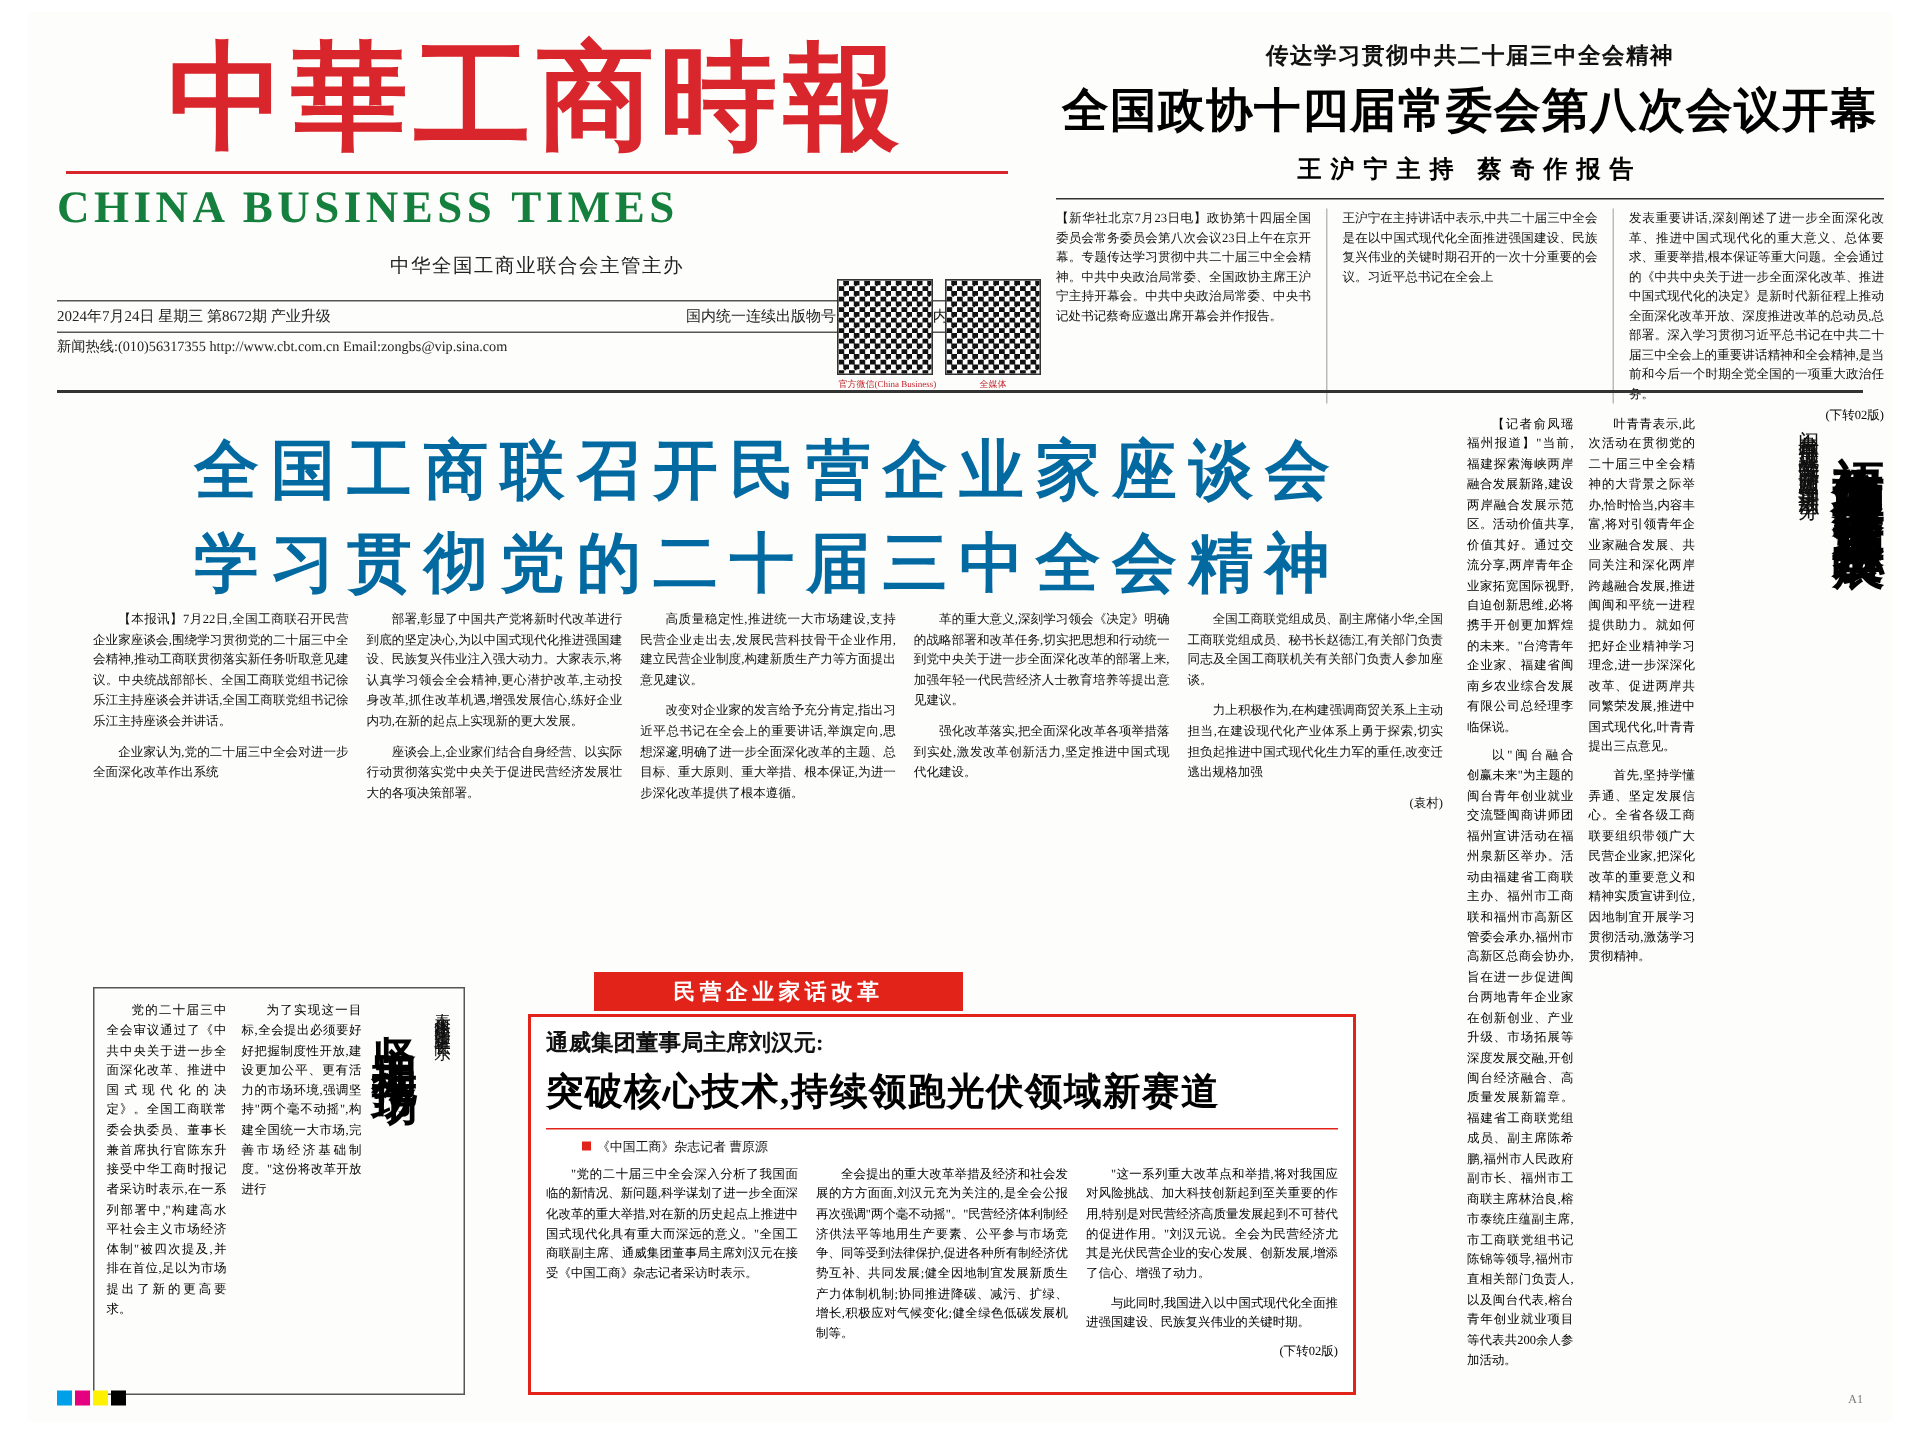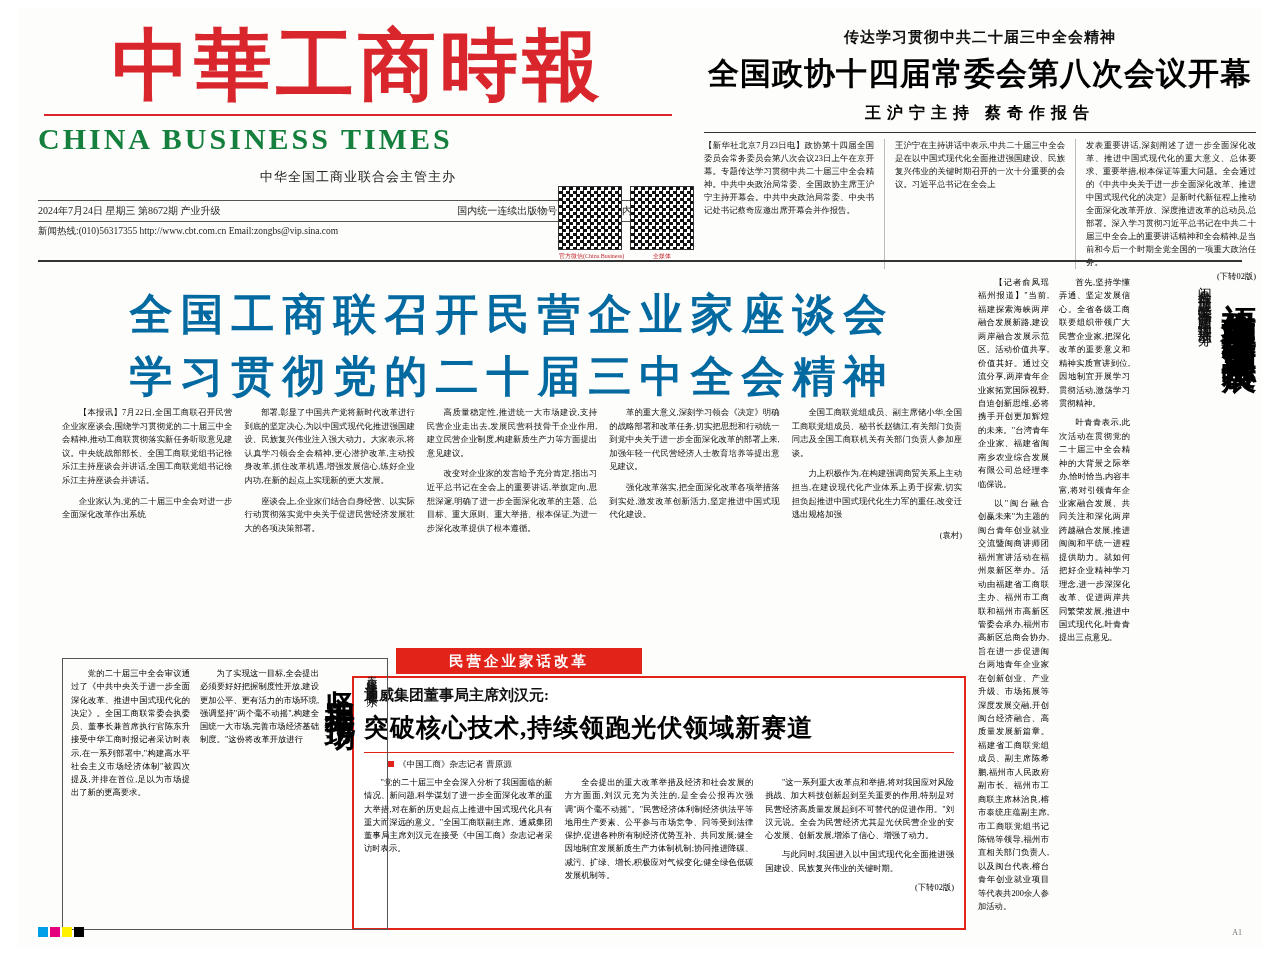"首先,坚持学懂弄通、坚定发展信心。全省各级工商联要组织带领广大民营企业家,把深化" p { order: before "叶青青表示,此次活动在贯彻党的二十届三中全会精神的大背景之际举办,恰时恰当,内容" -> after "叶青青表示,此次活动在贯彻党的二十届三中全会精神的大背景之际举办,恰时恰当,内容" }
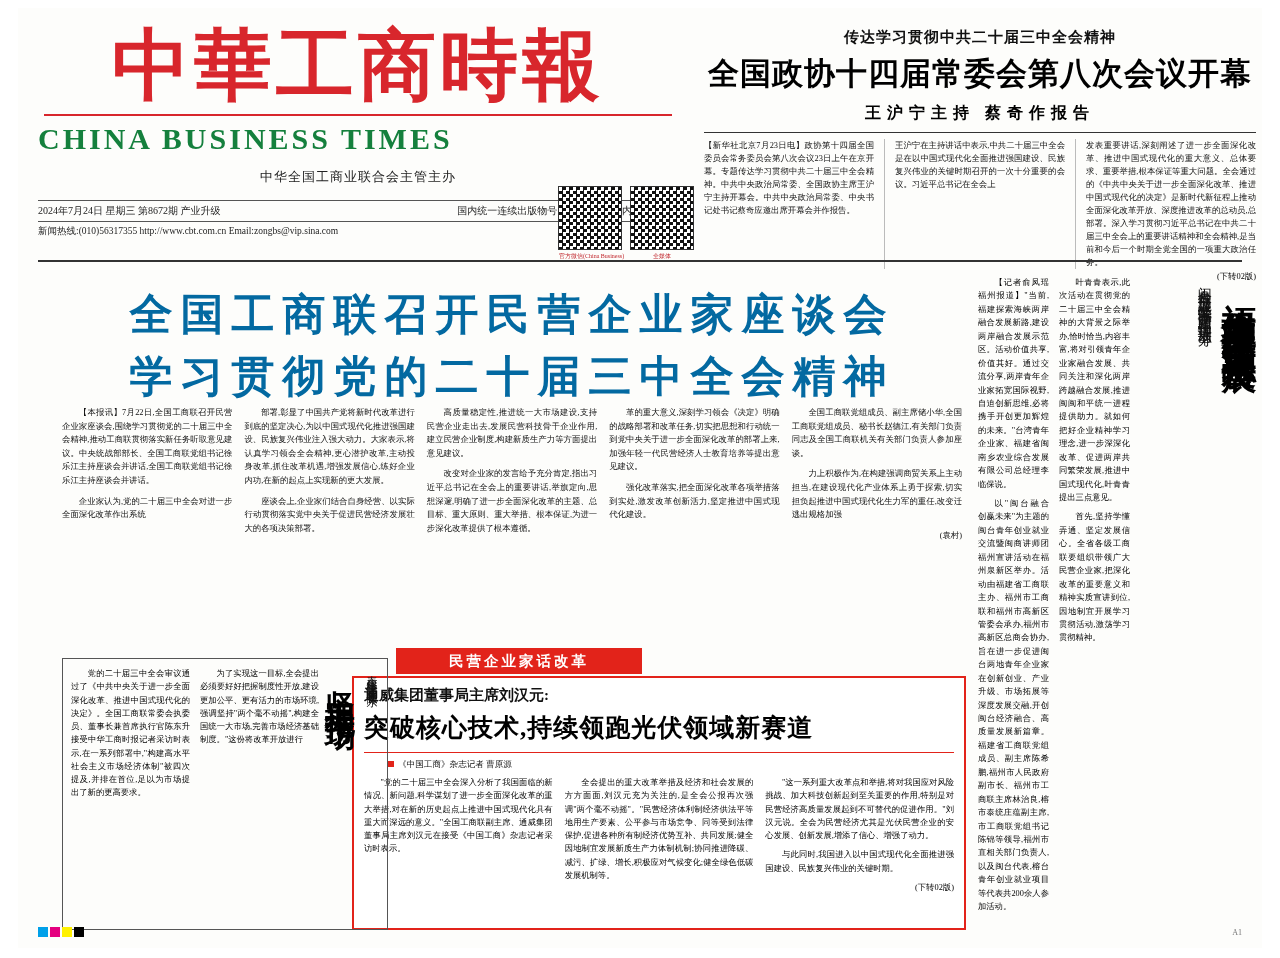"党的二十届三中全会审议通过了《中共中央关于进一步全面深化改革、推进中国式现代化的" .left-box { width: 326px -> 248px }
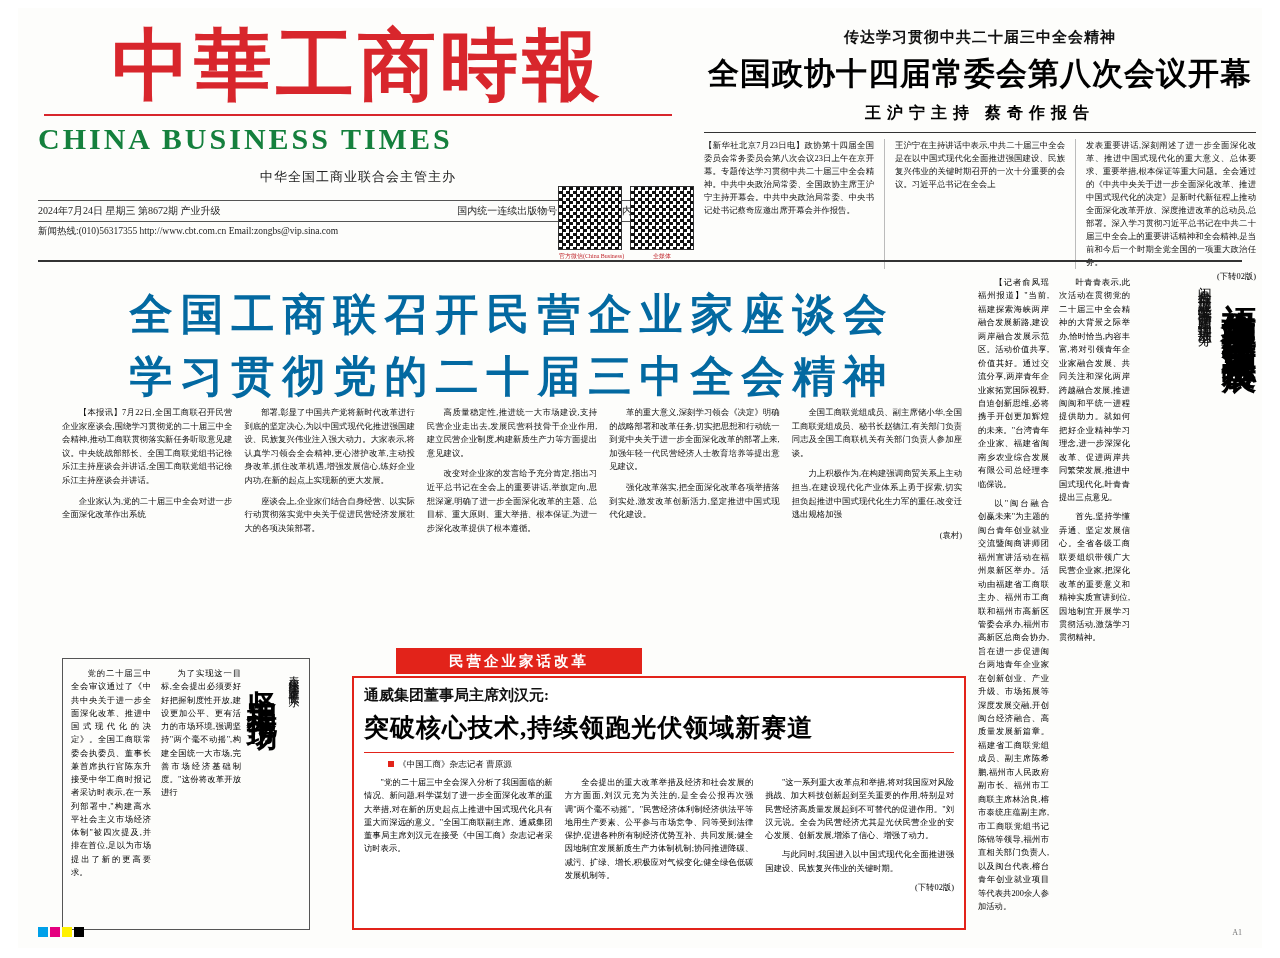"通威集团董事局主席刘汉元:" .feature-box { width: 614px -> 552px }
